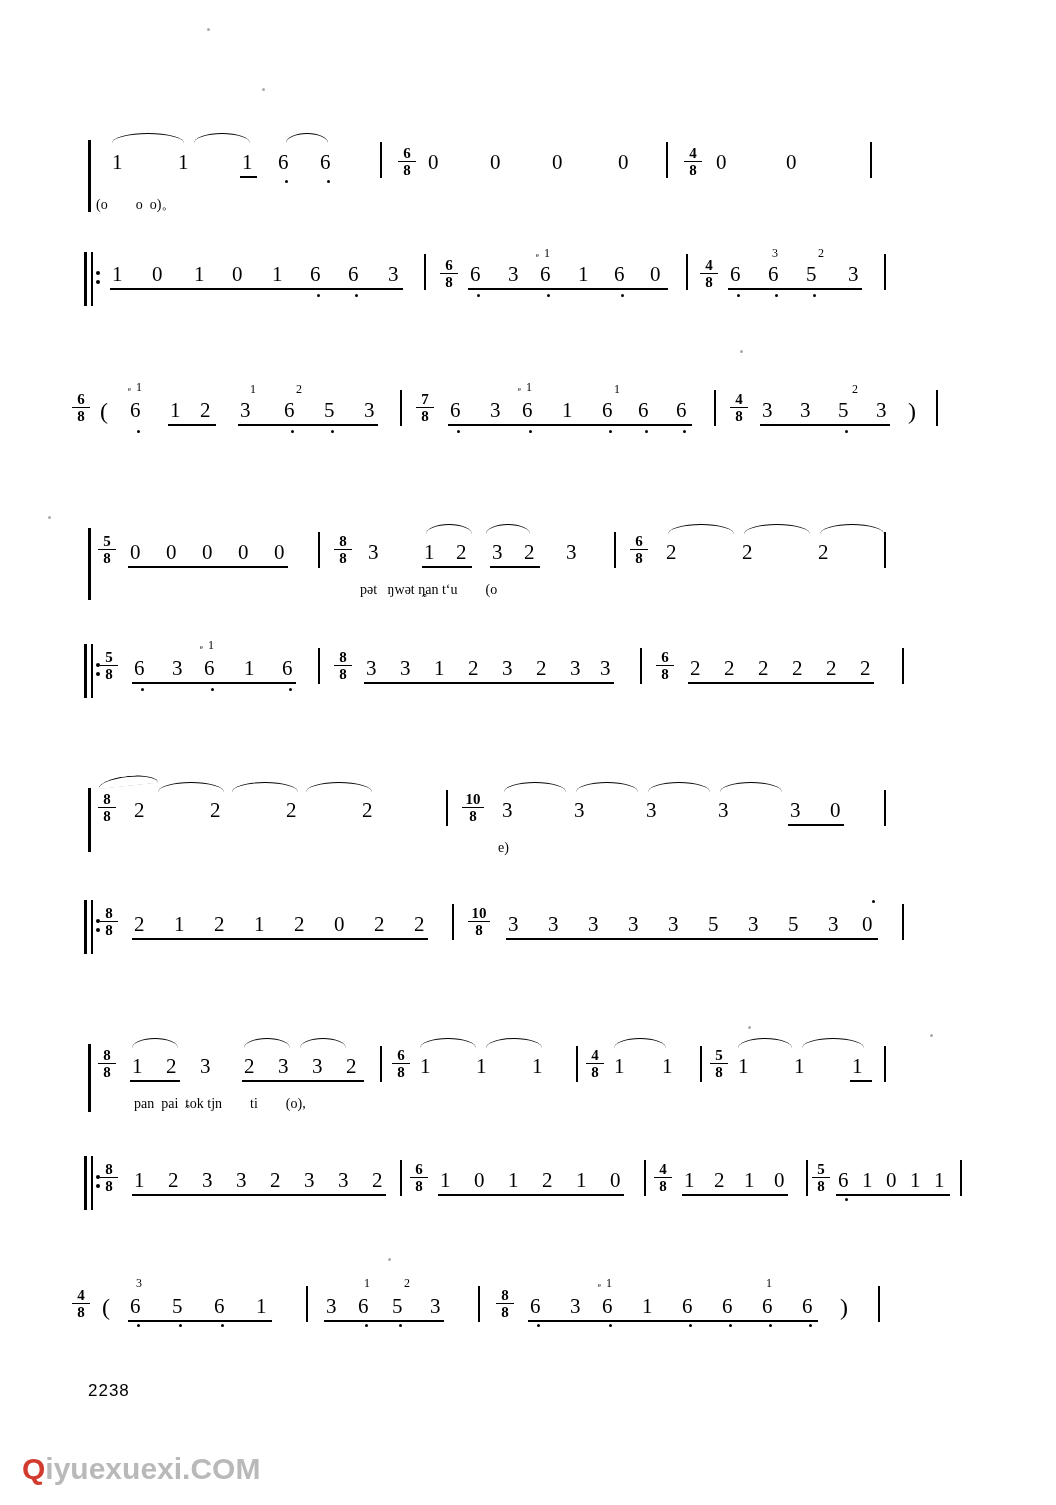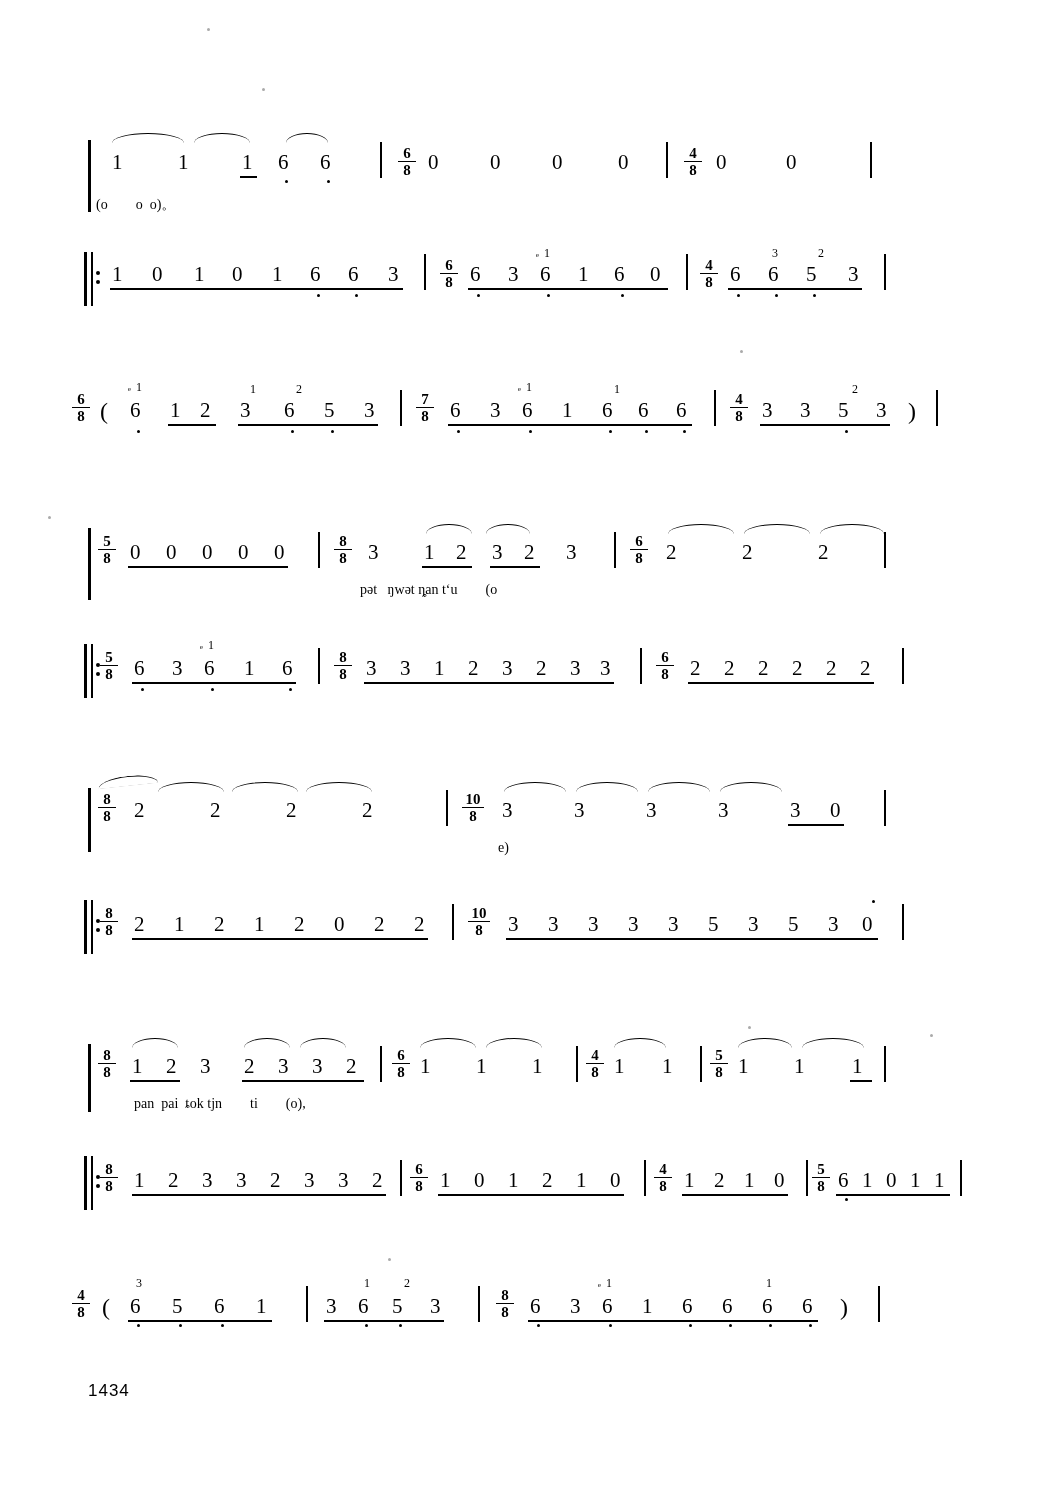"1434" div.pagenum { text: 1434 -> 2238 }
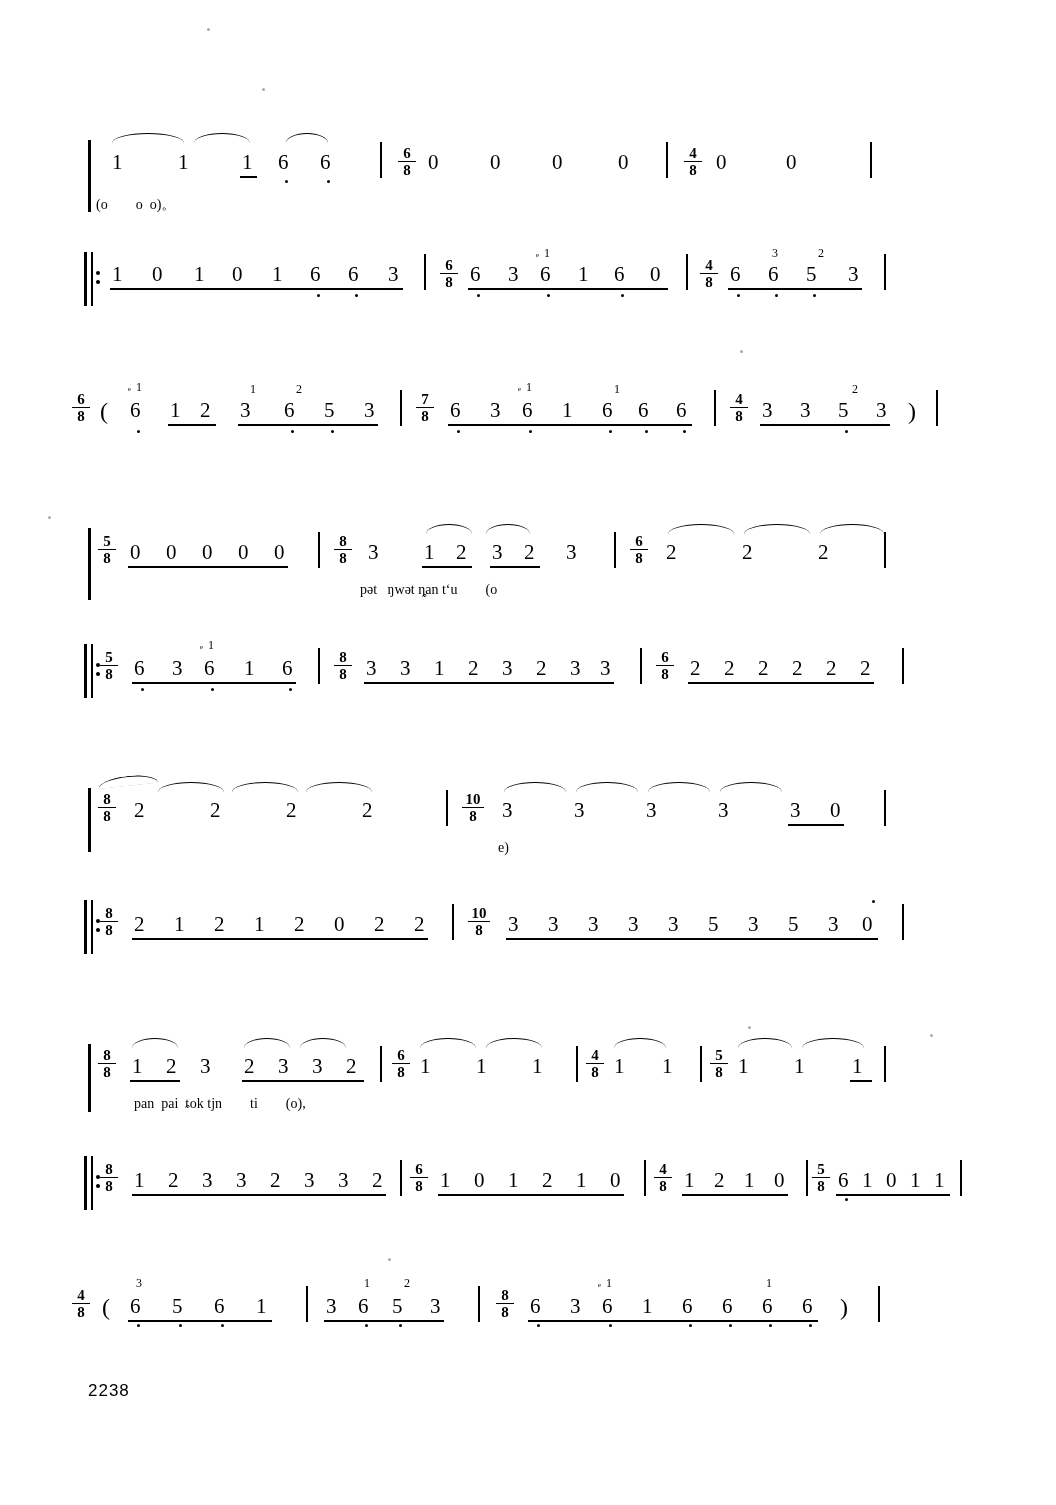"Qiyuexuexi.COM" div.wm { html: none -> <div> <span>Q</span><span>iyuexuexi.COM</span> </div> }
